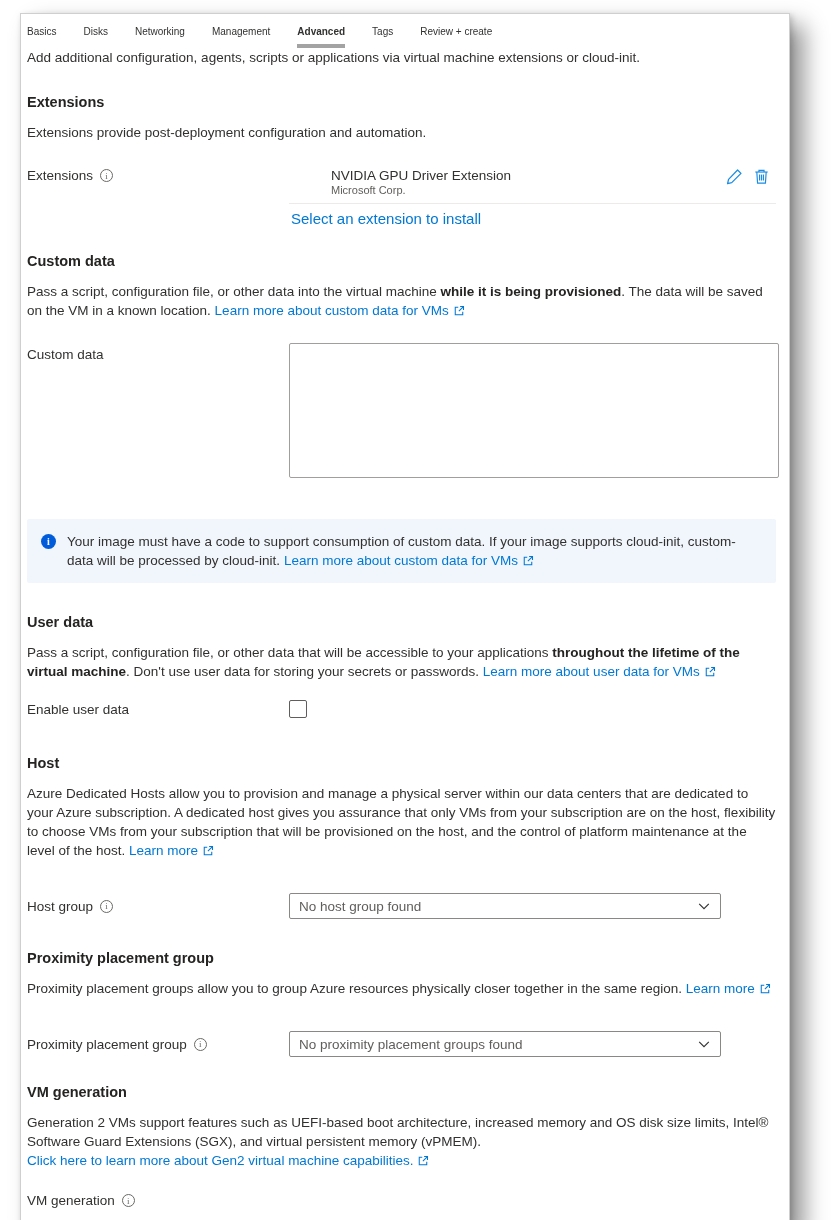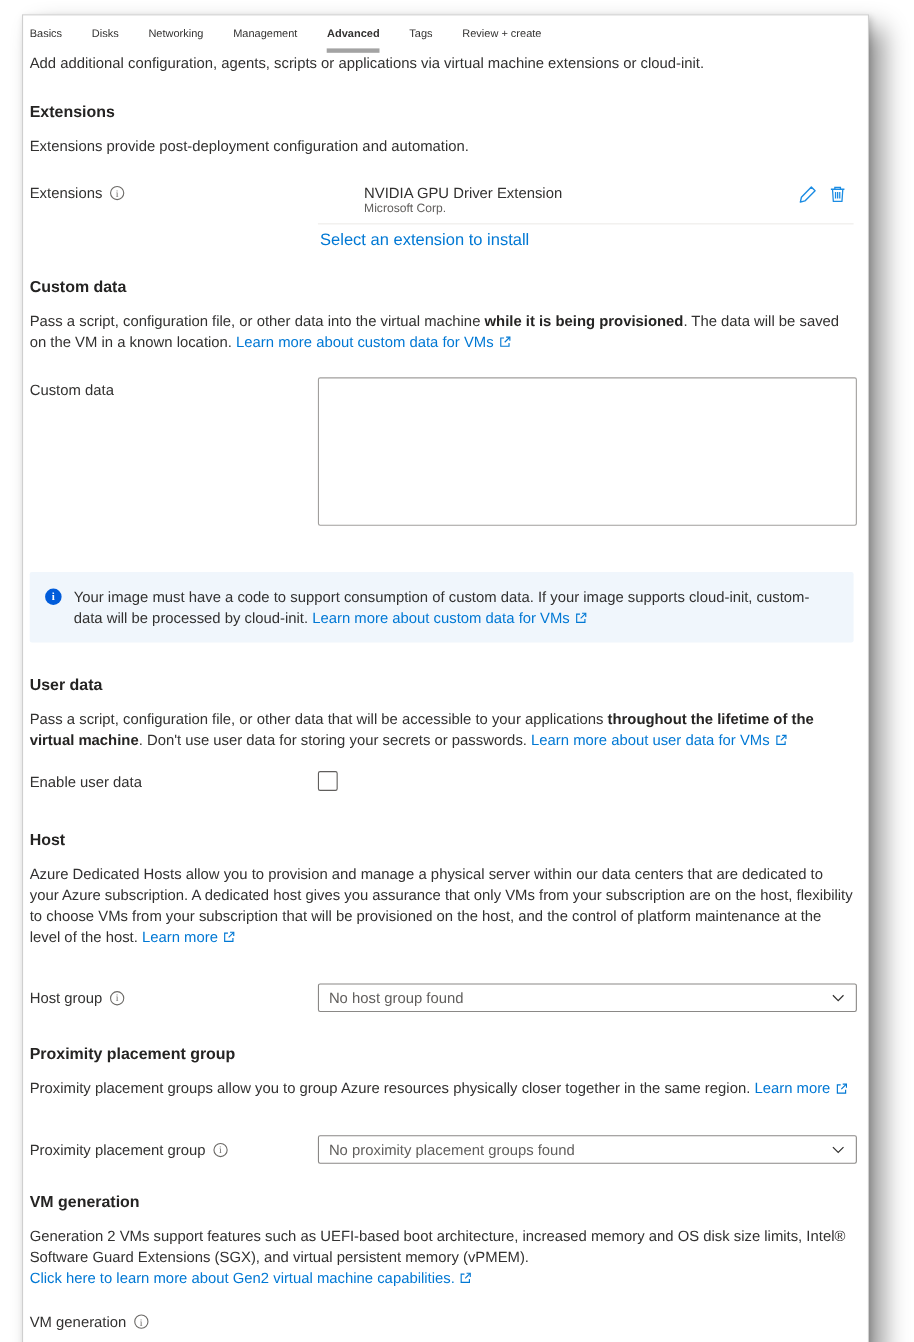"No host group found" .dropdown { width: 490px -> 432px }
